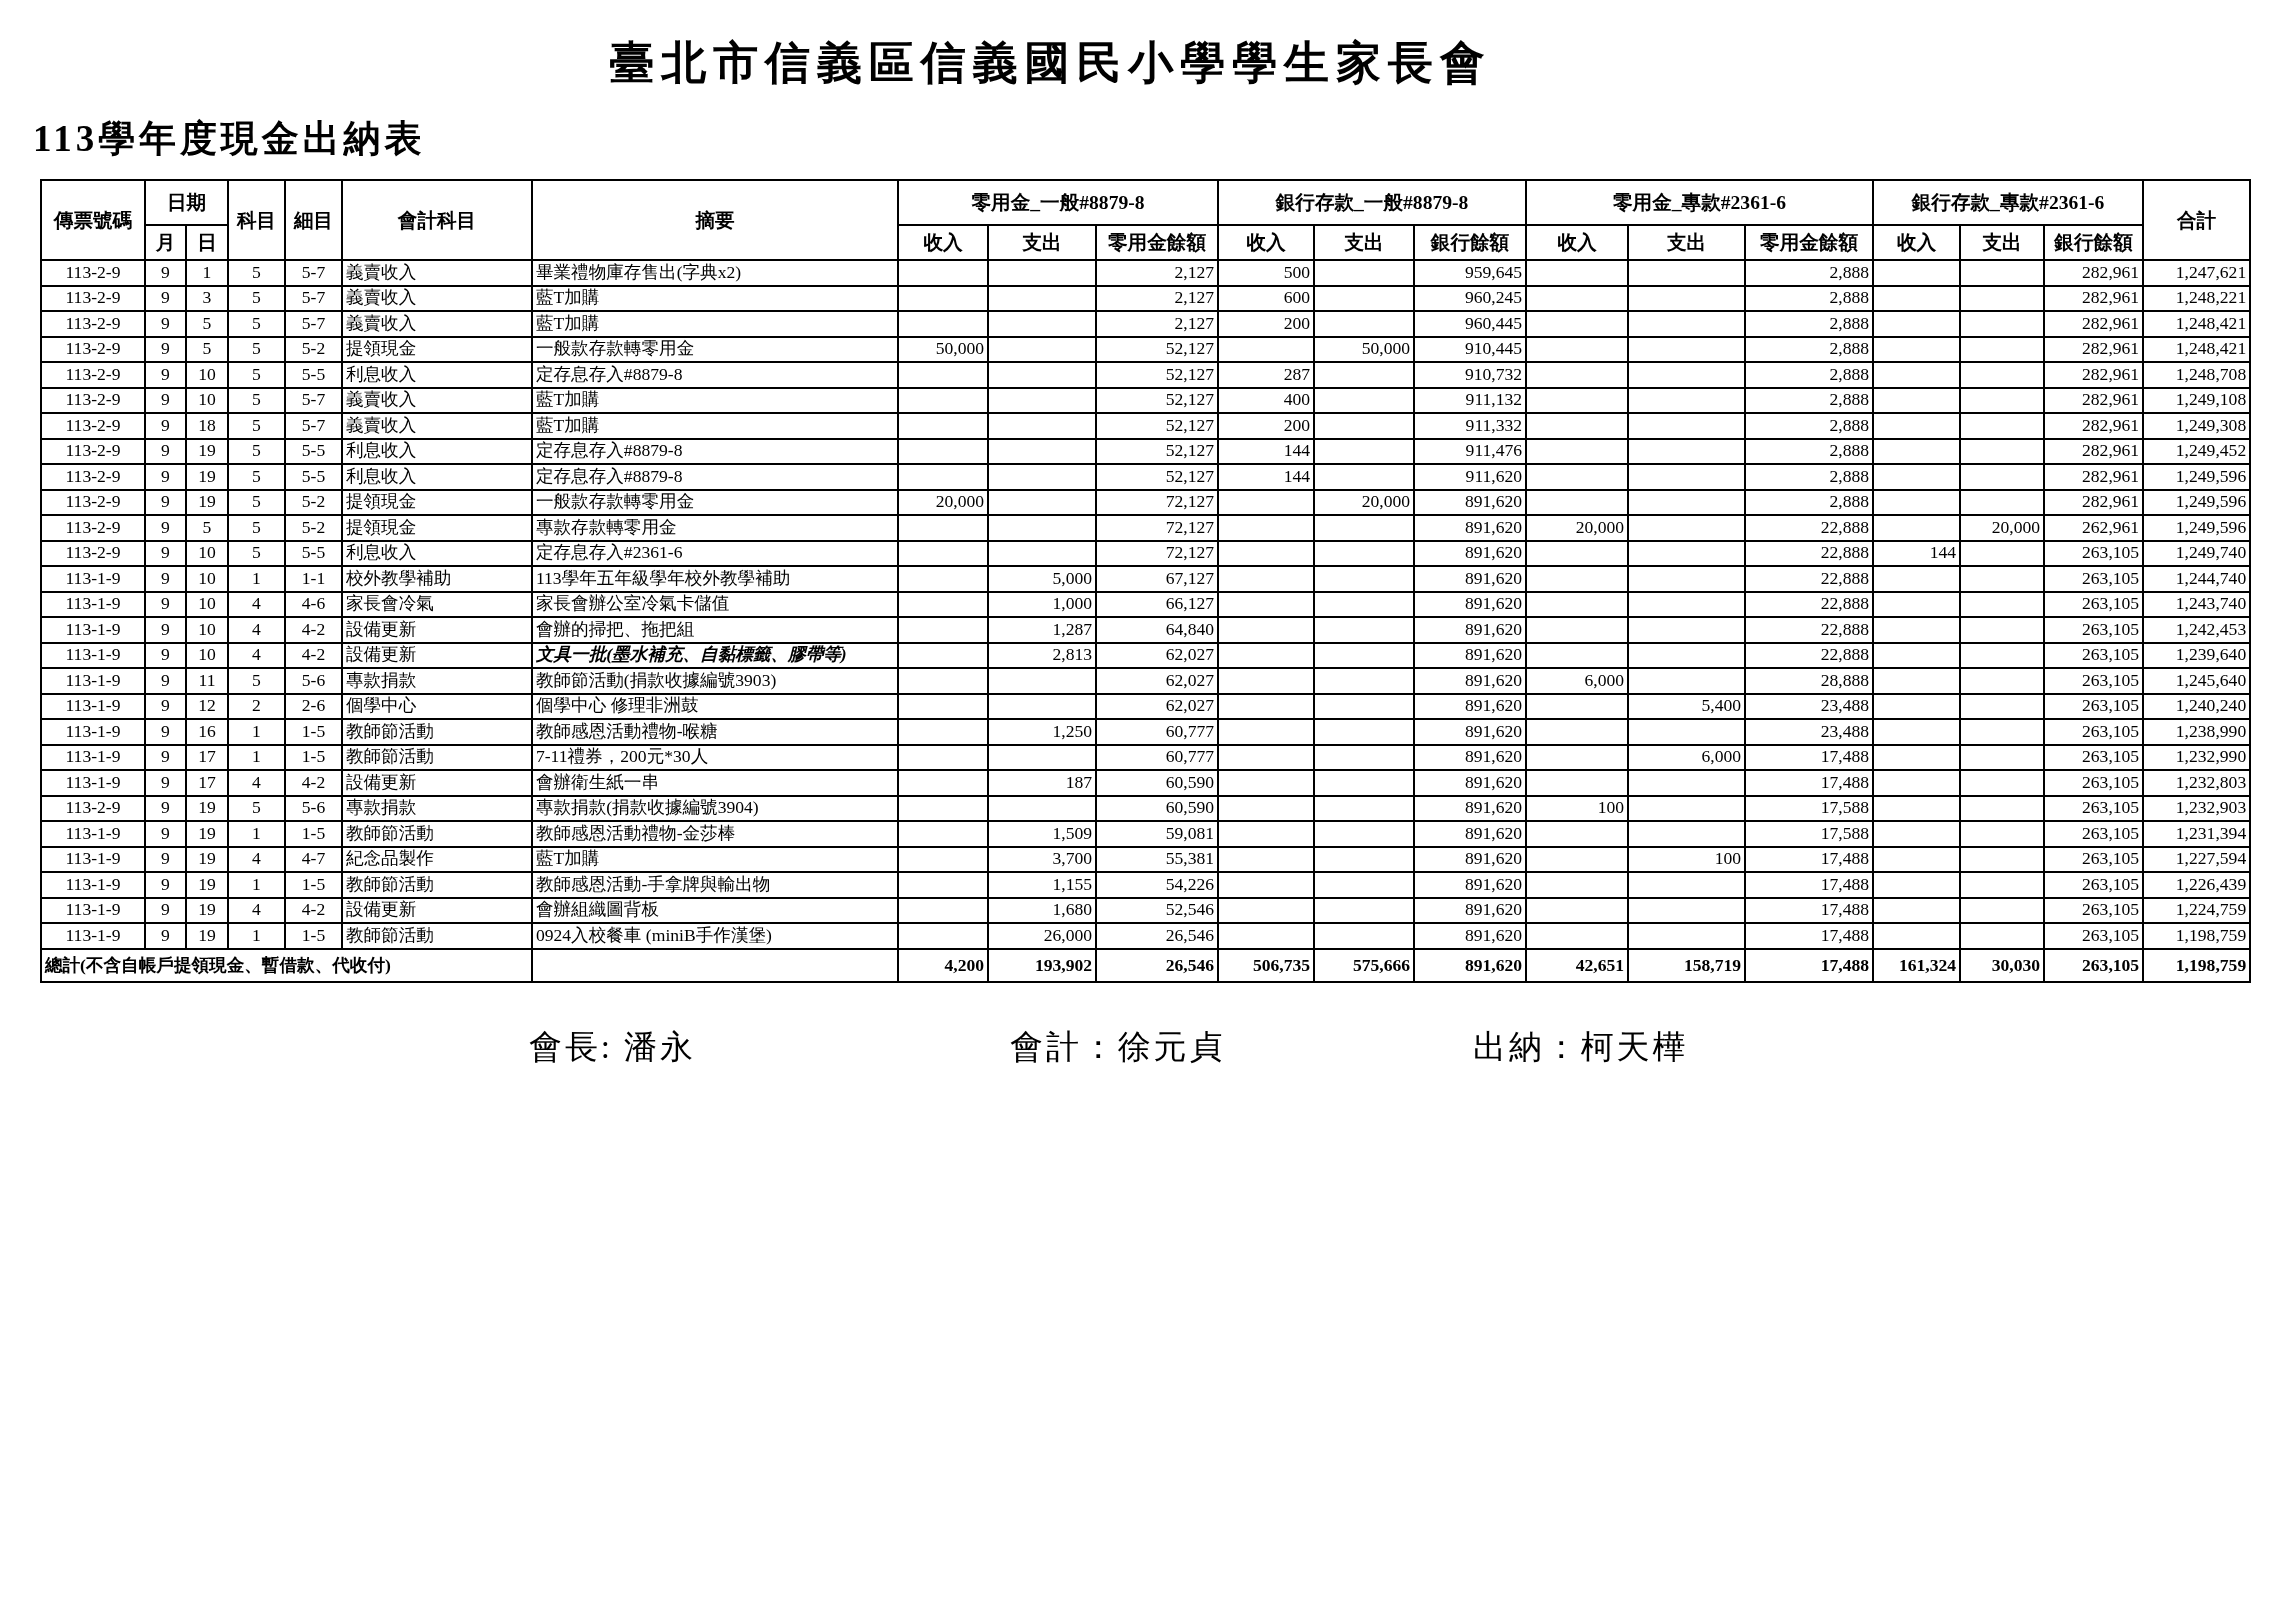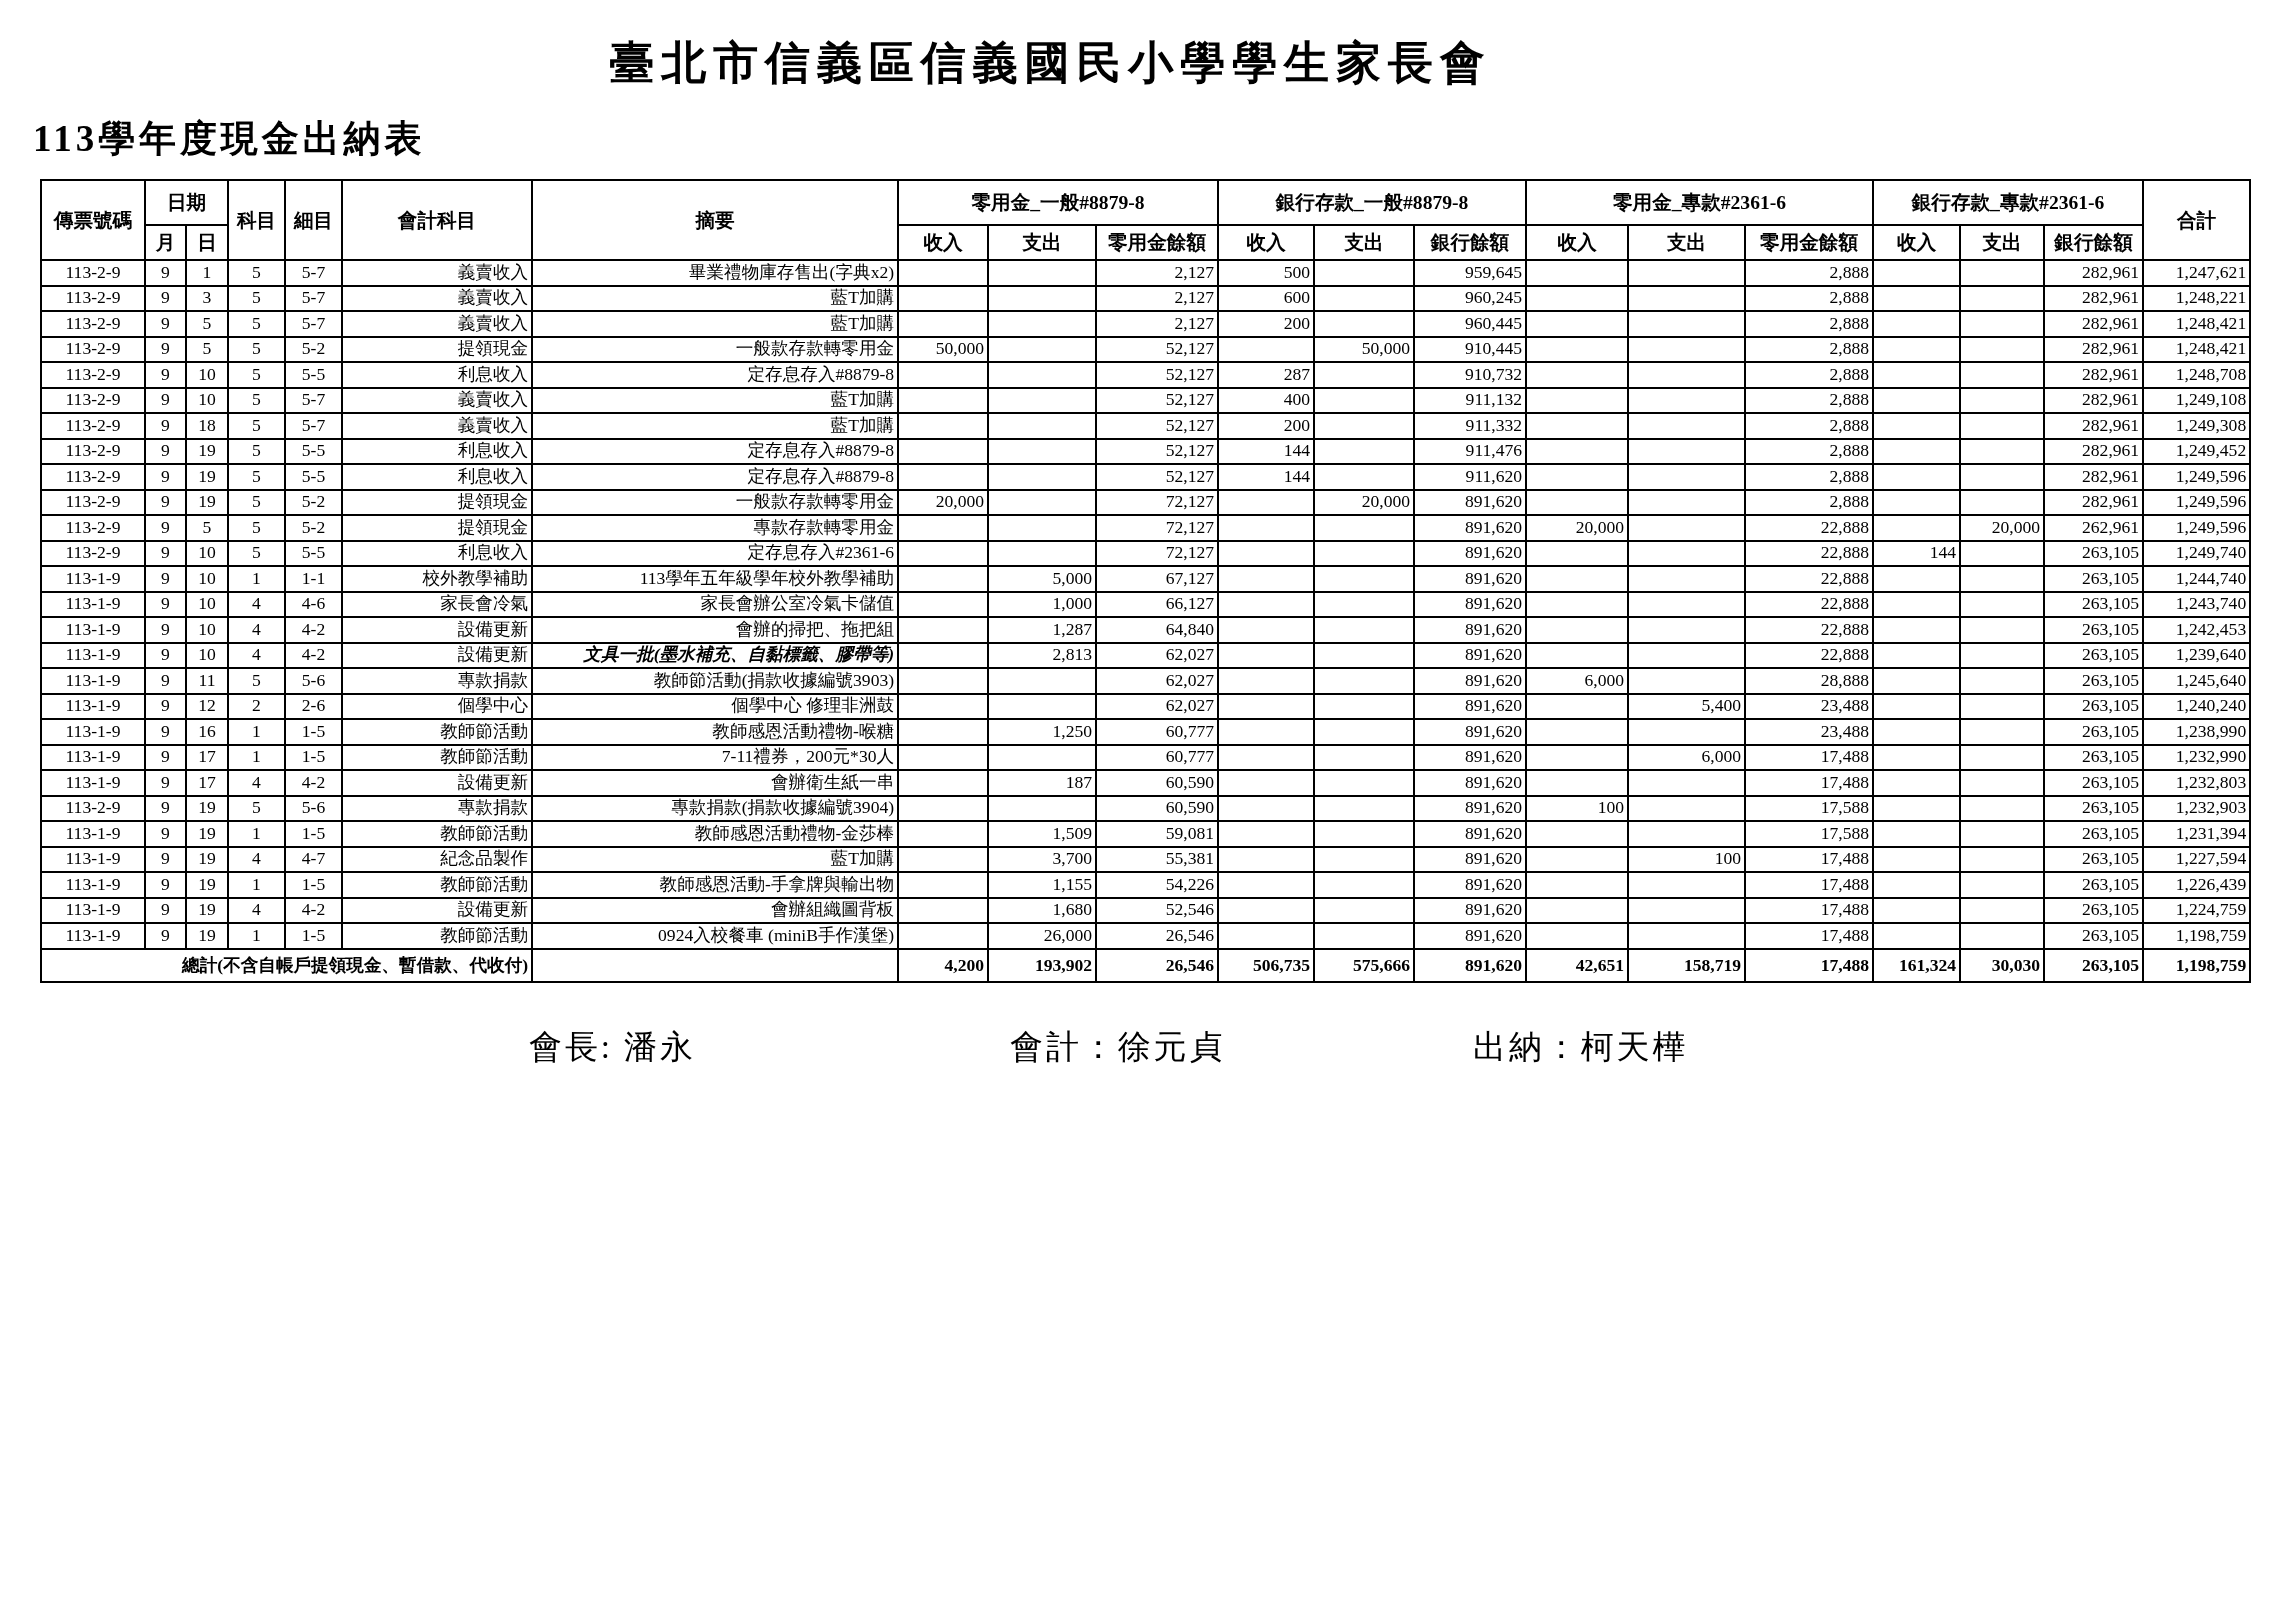"義賣收入" .lft { text-align: right -> left }
